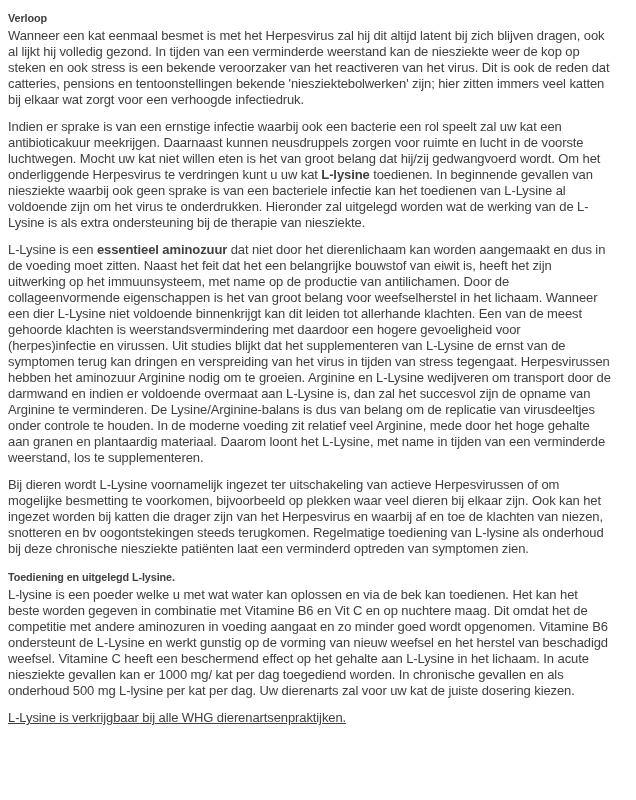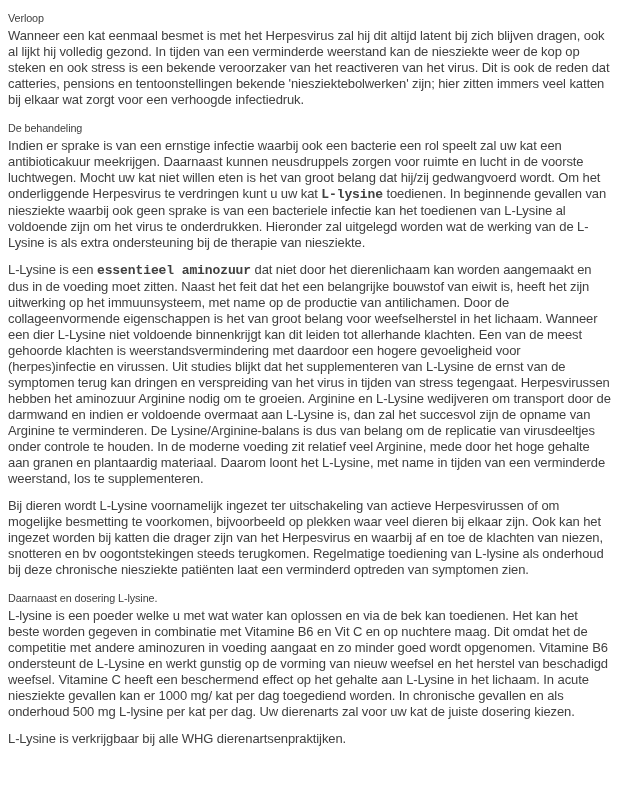"Verloop" .doc h2 { font-weight: 400 -> 700 }
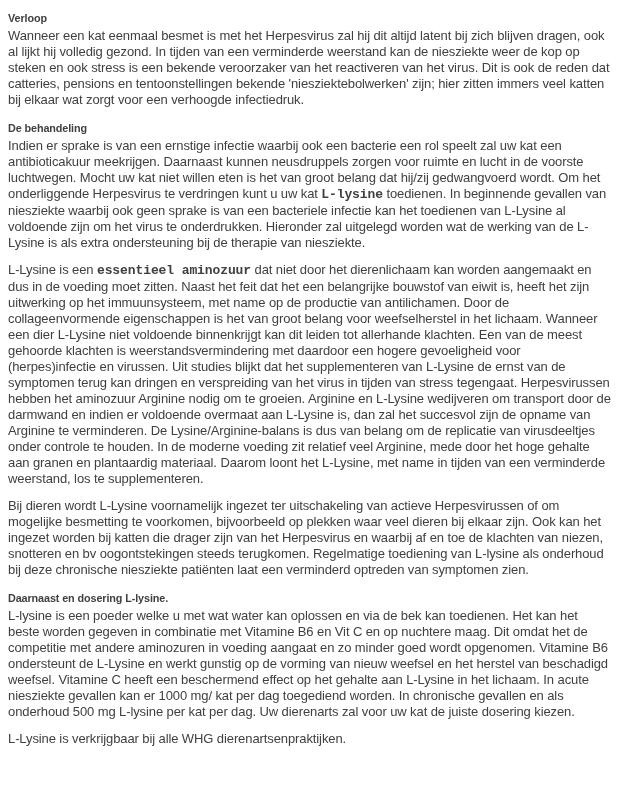"De behandeling" h2 { html: <h2>De behandeling</h2> -> none }
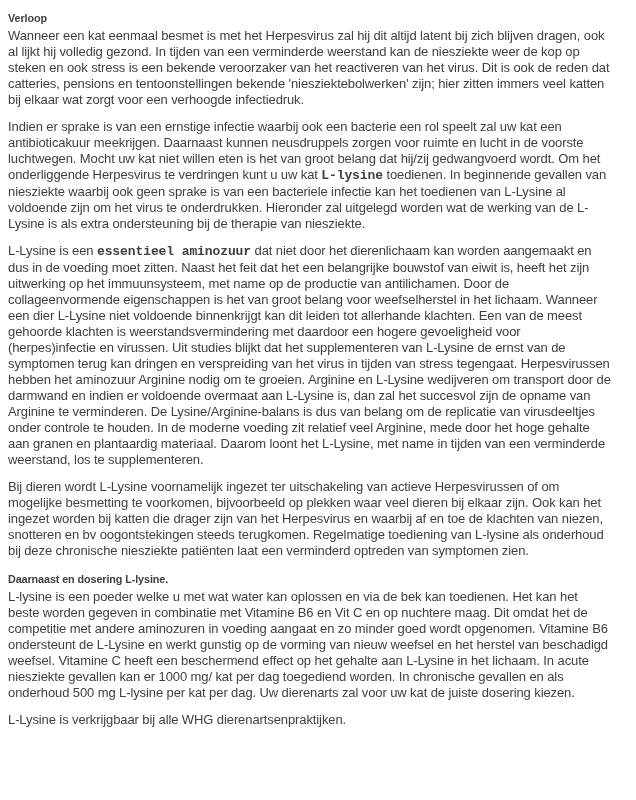"L-lysine" .b { font-family: Liberation Mono, monospace -> none }
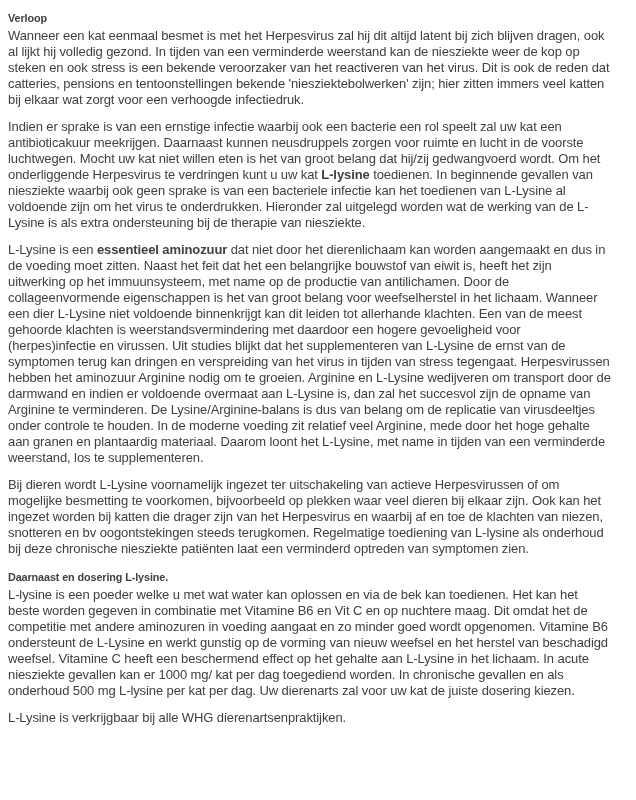"Daarnaast en dosering L-lysine." h2 { text: Daarnaast en dosering -> Toediening en uitgelegd }
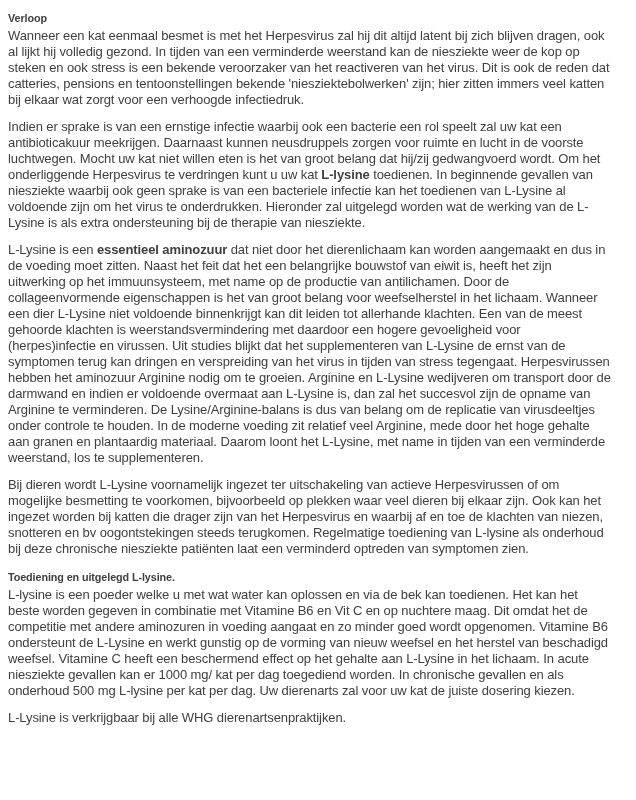"L-Lysine is verkrijgbaar bij alle" .doc section:last-child p:last-child { text-decoration: none -> underline }
